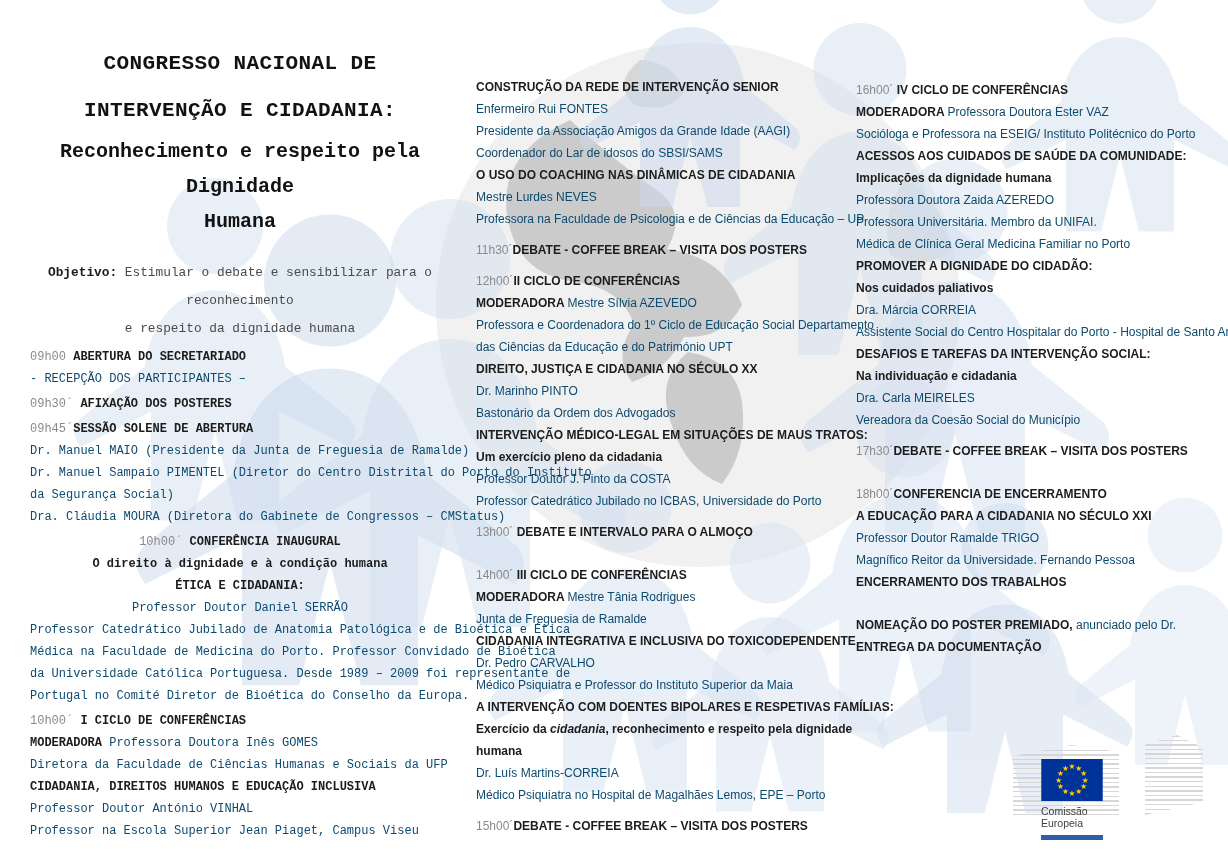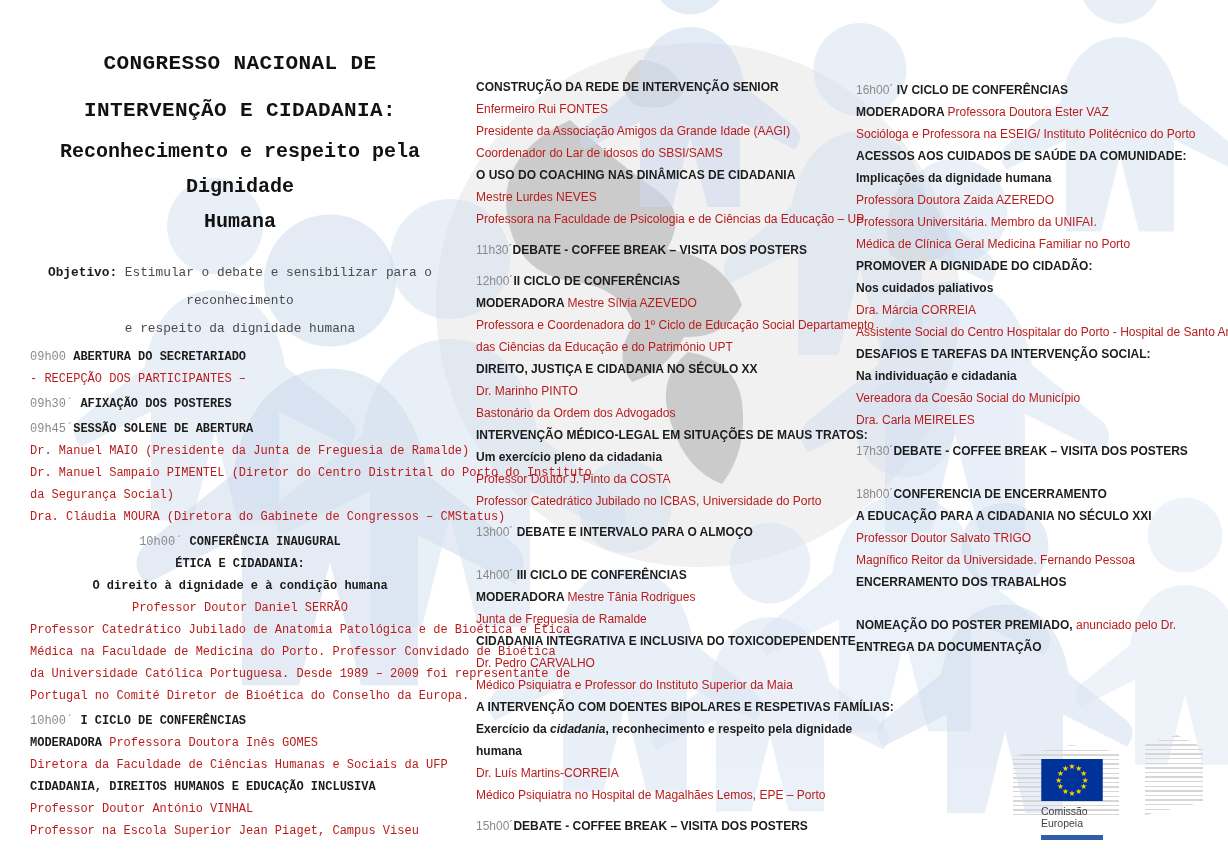"Enfermeiro Rui FONTES" .s-n { color: #b91c1c -> #0c4a6e }
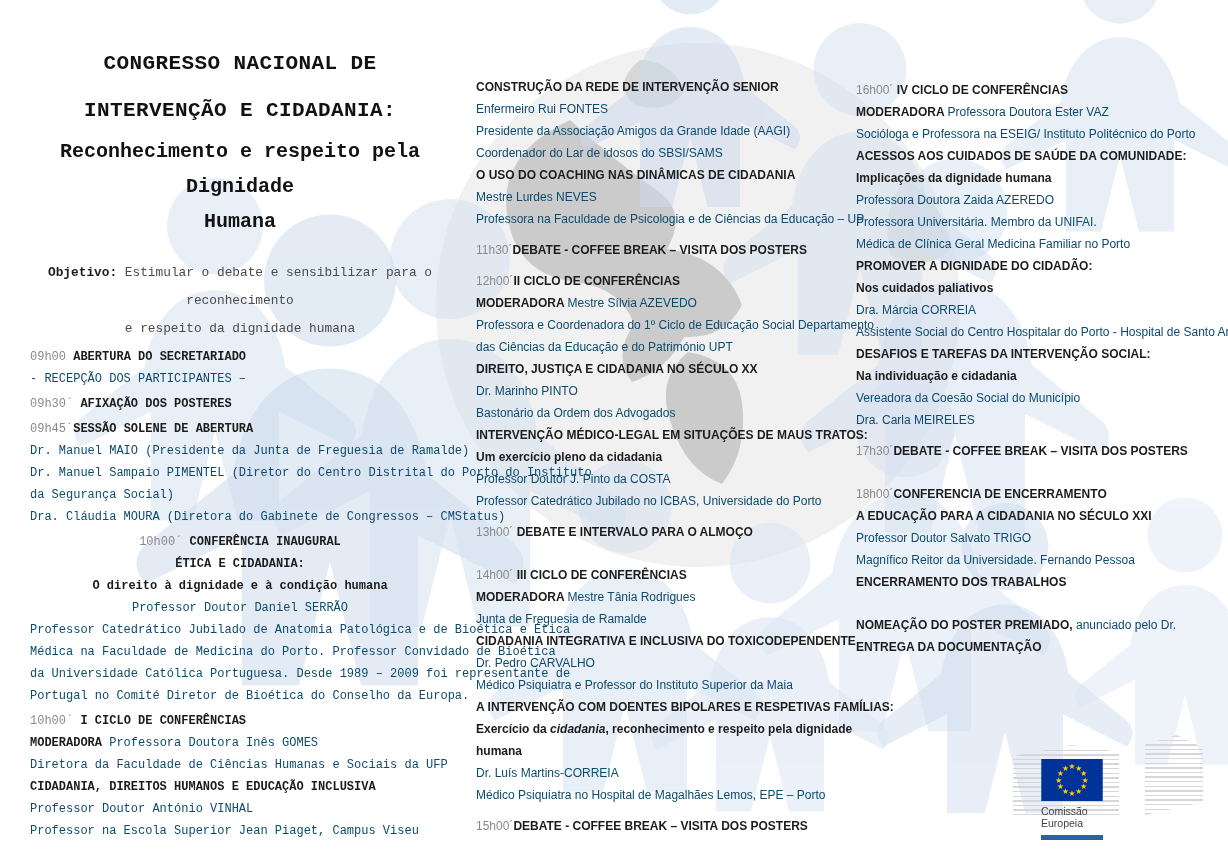"Vereadora da Coesão Social do" div.line { order: before "Dra. Carla MEIRELES" -> after "Dra. Carla MEIRELES" }
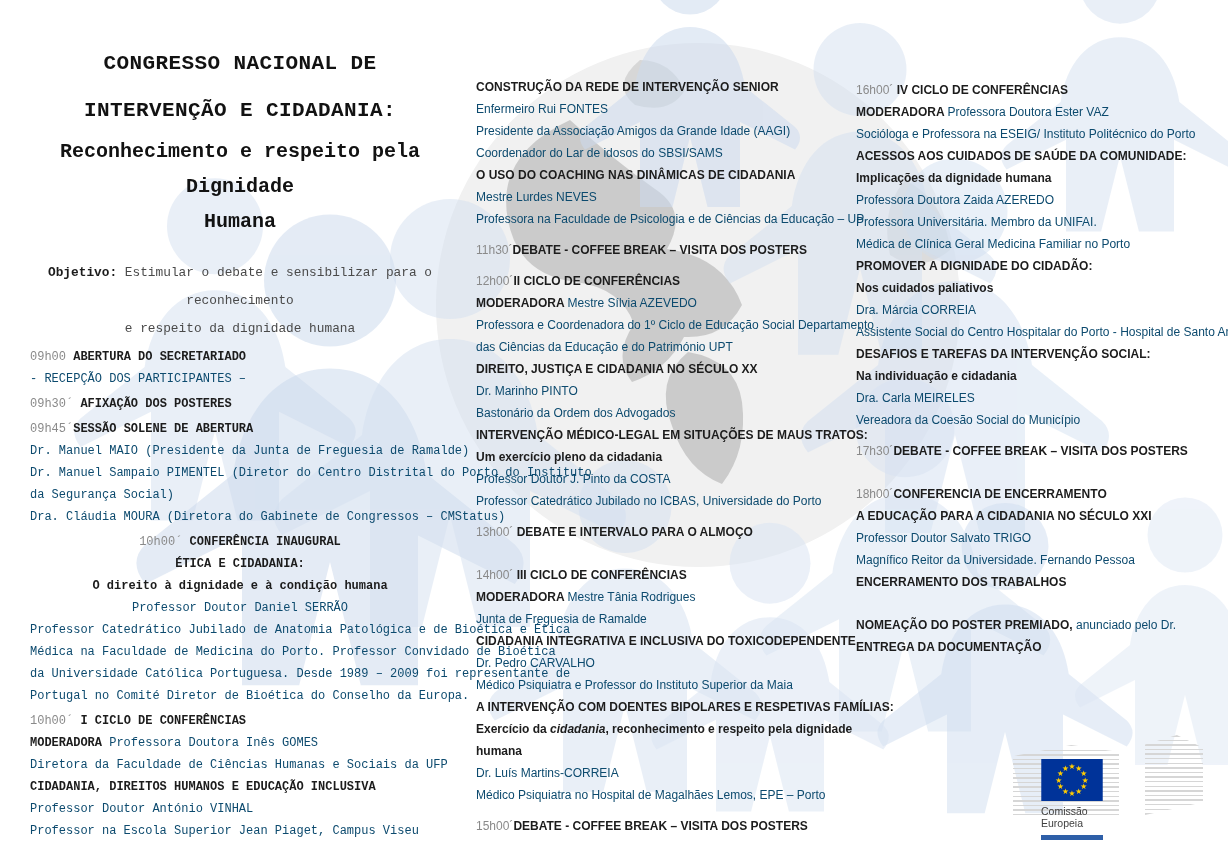"Professor Doutor Salvato TRIGO" span.s-n { text: Salvato -> Ramalde }
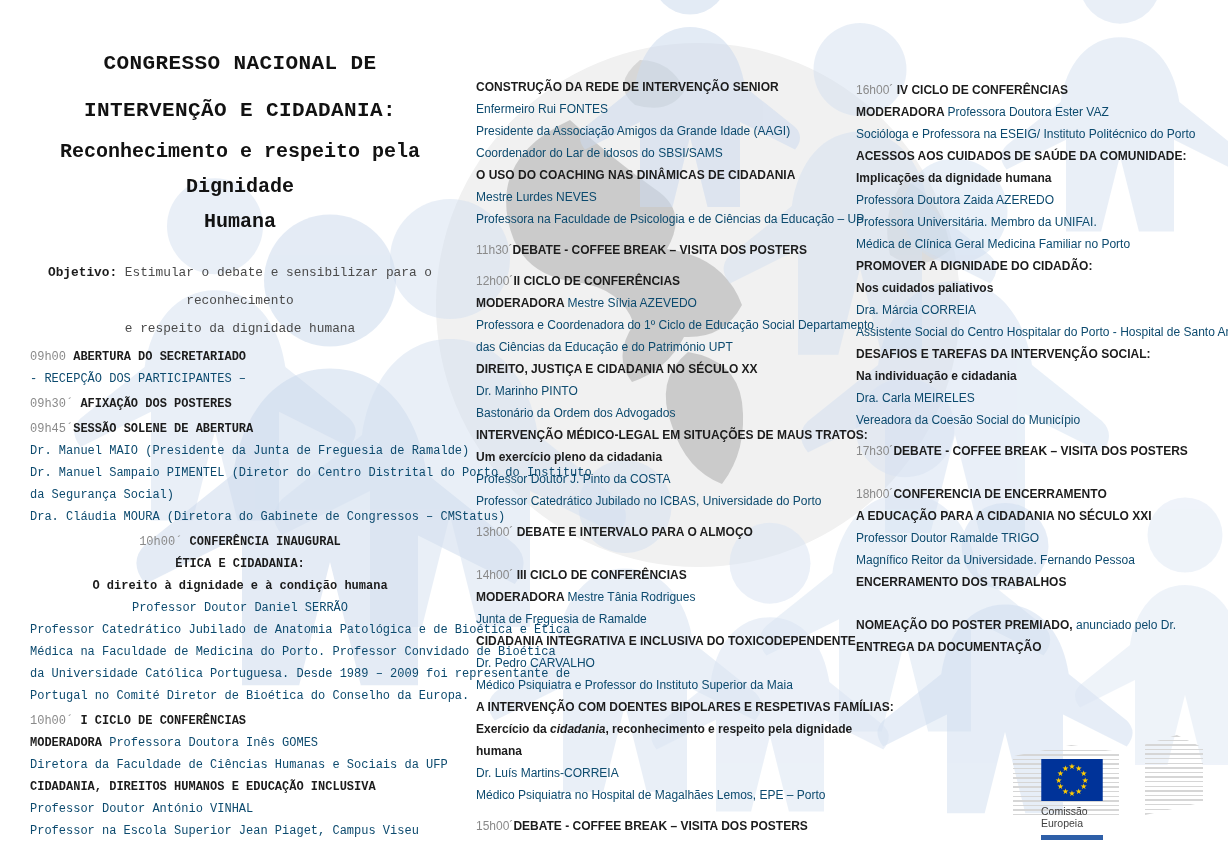"ÉTICA E CIDADANIA:" div.line { order: before "O direito à dignidade e" -> after "O direito à dignidade e" }
